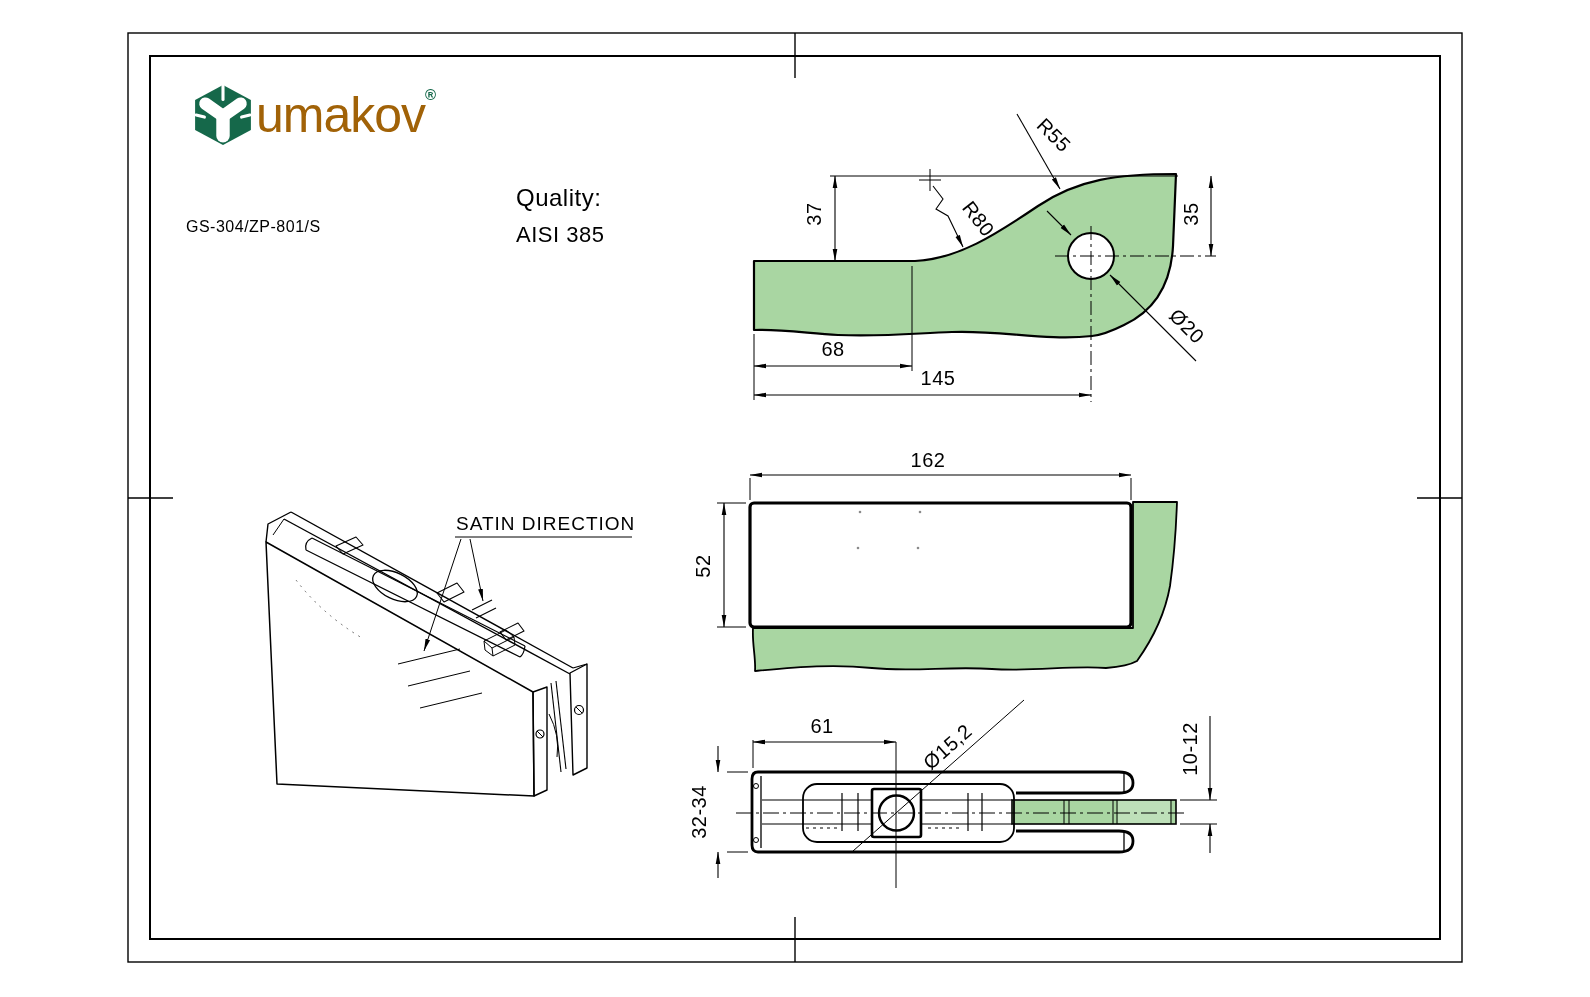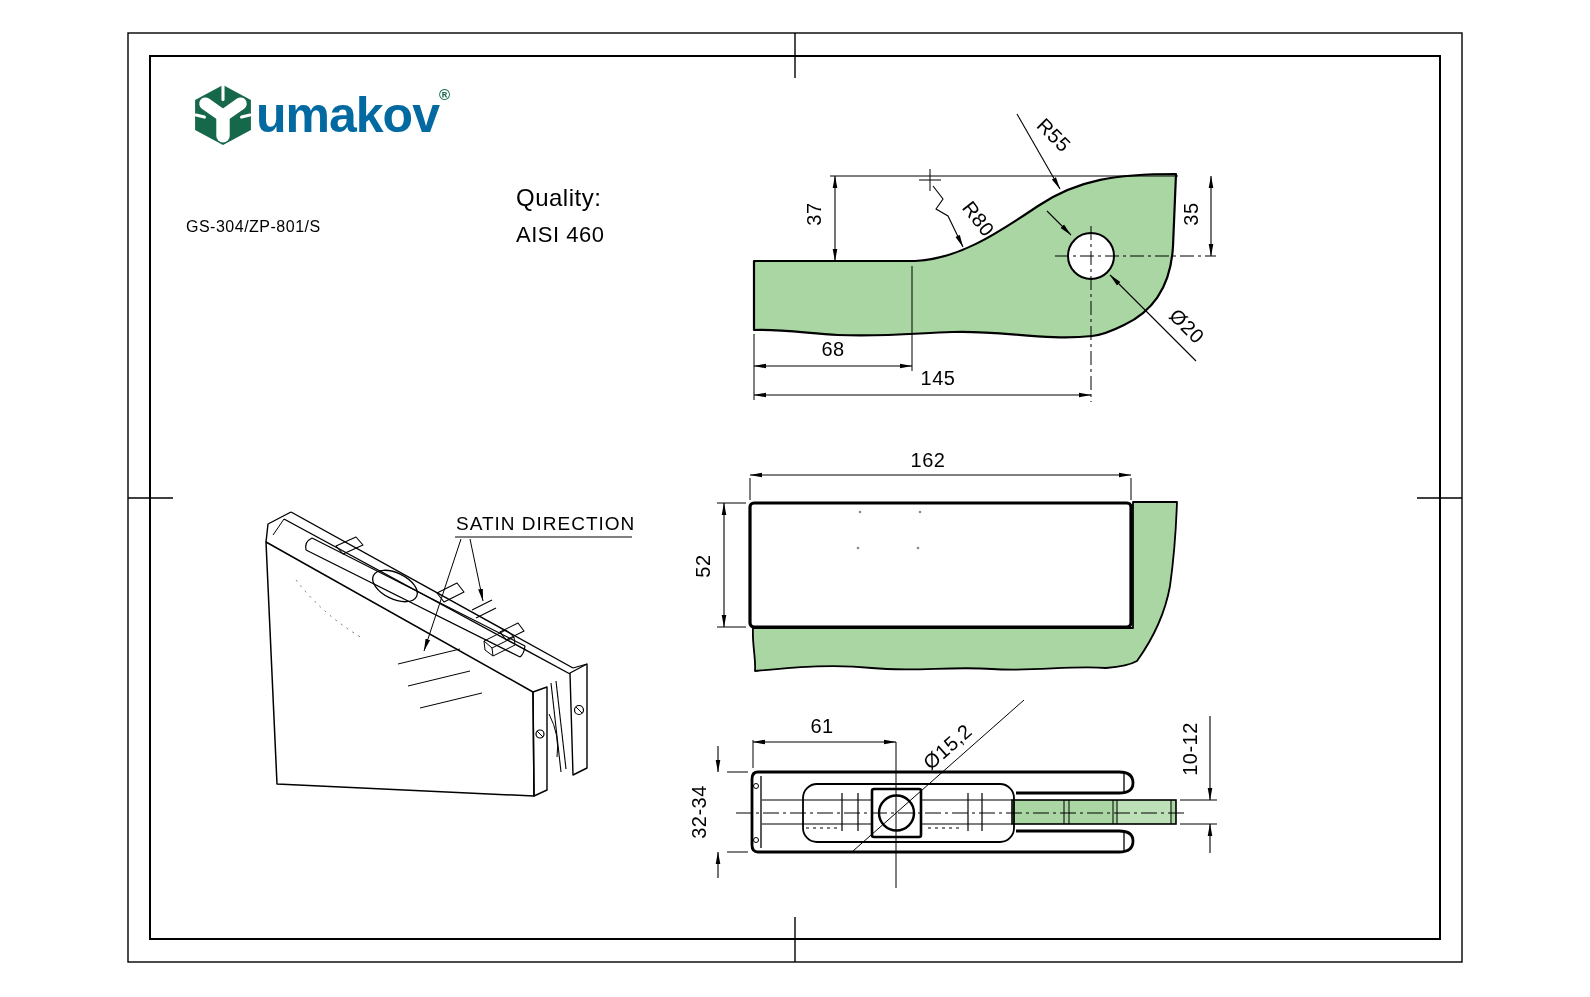"umakov" #logo-word { color: #0369a1 -> #a16207; font-weight: bold -> normal }
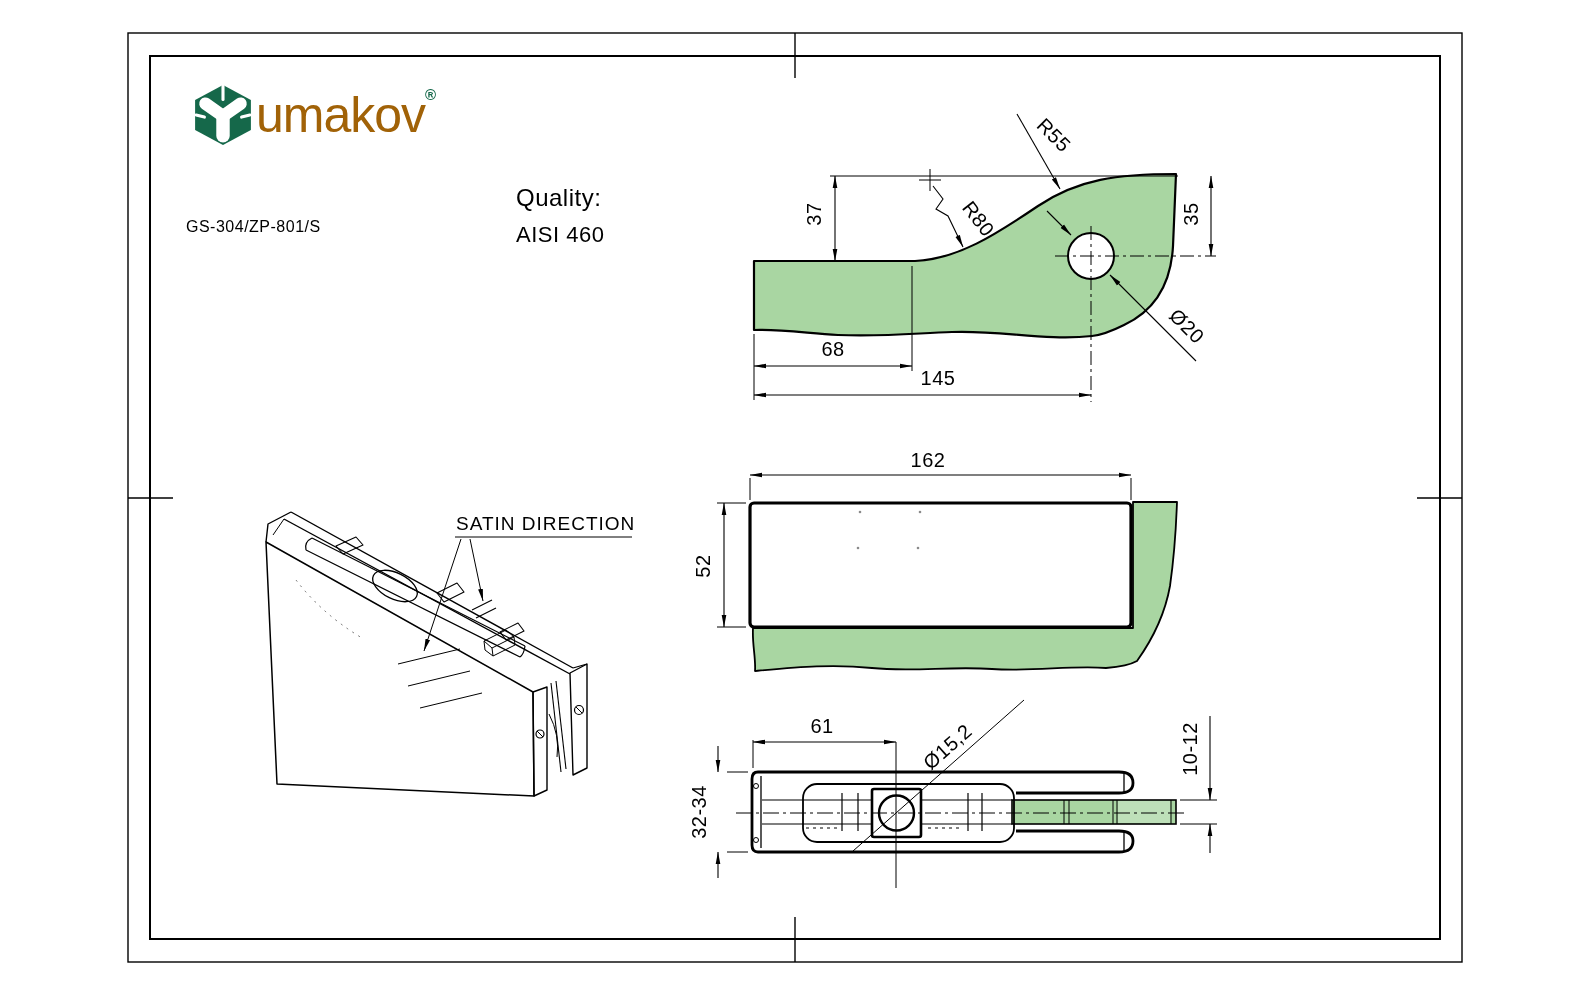"AISI 460" div.hdr { text: 460 -> 385 }
